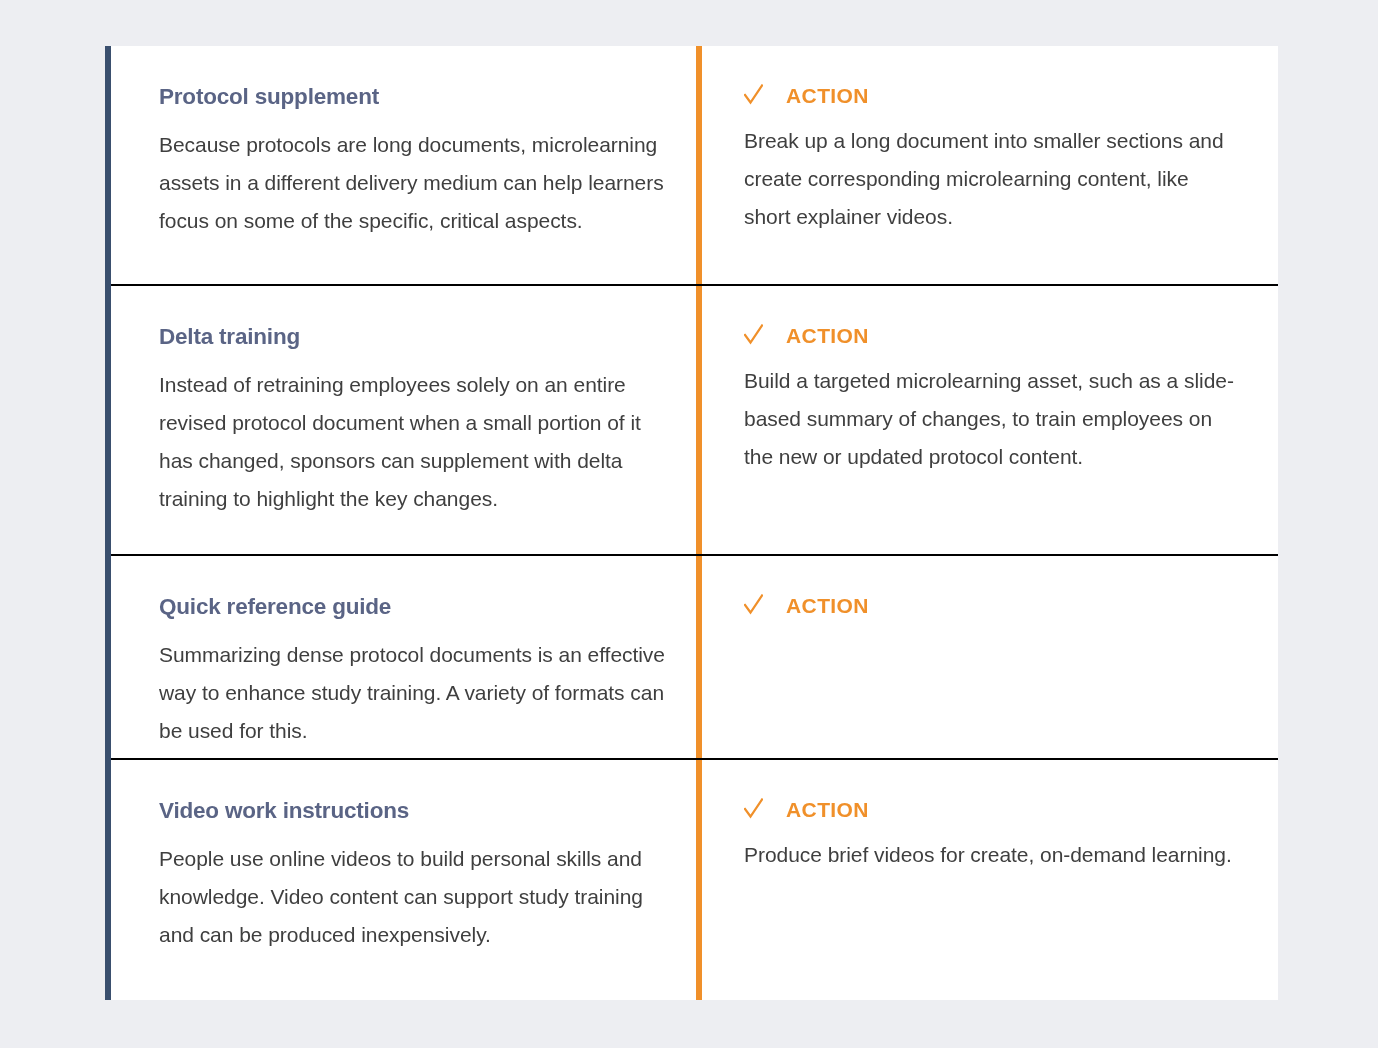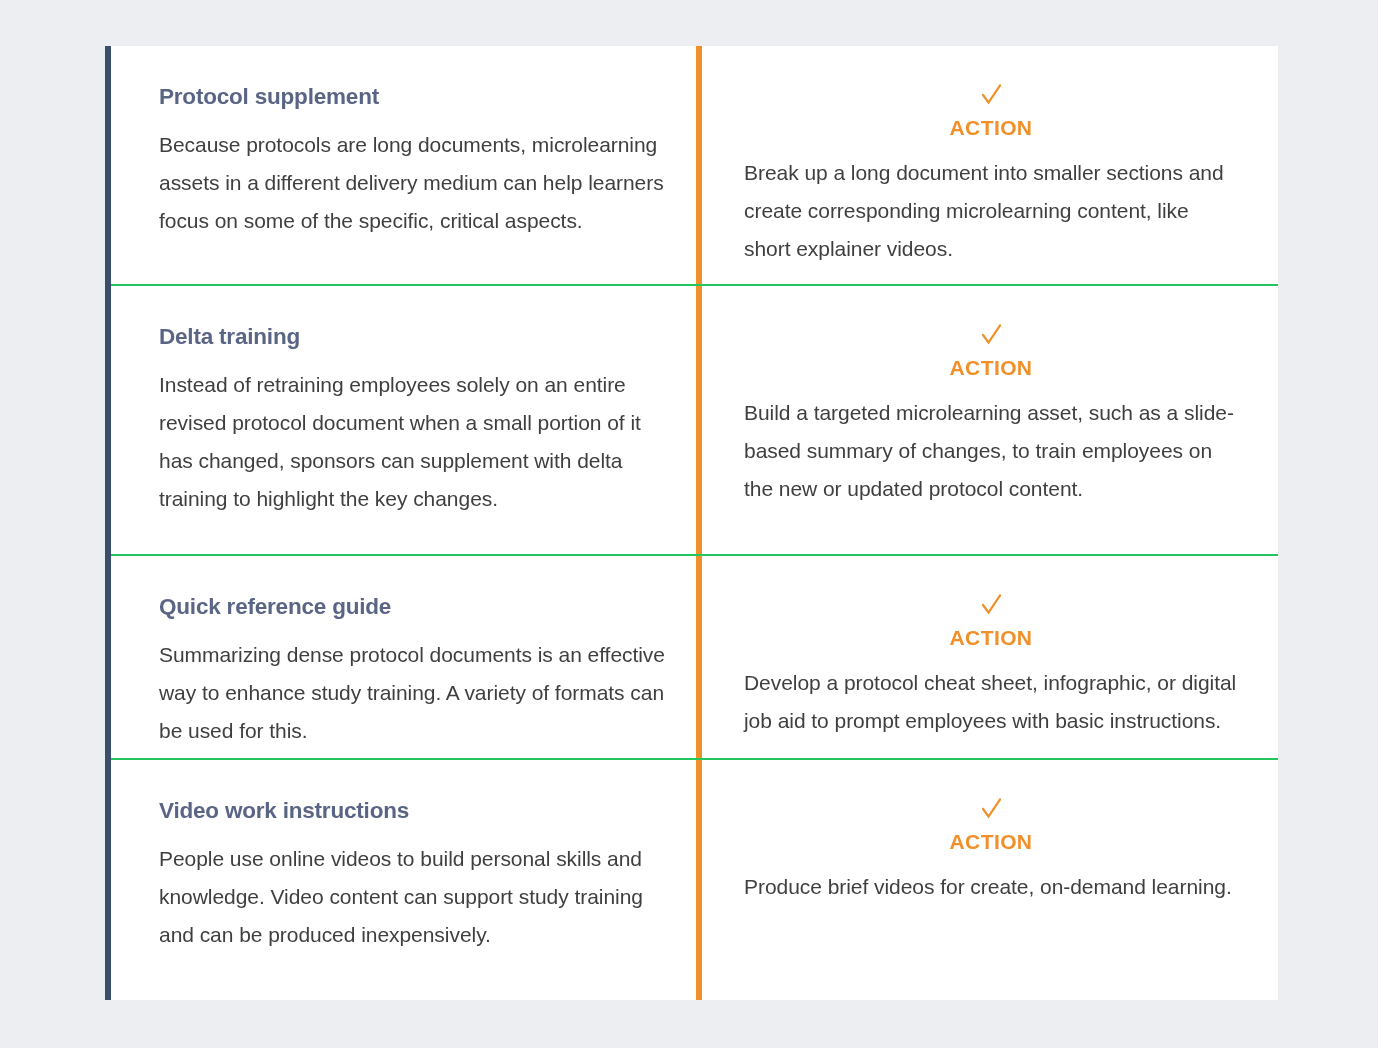"ACTION" .action-label { align-items: center -> flex-start; flex-direction: column -> none; gap: 11px -> 23px }
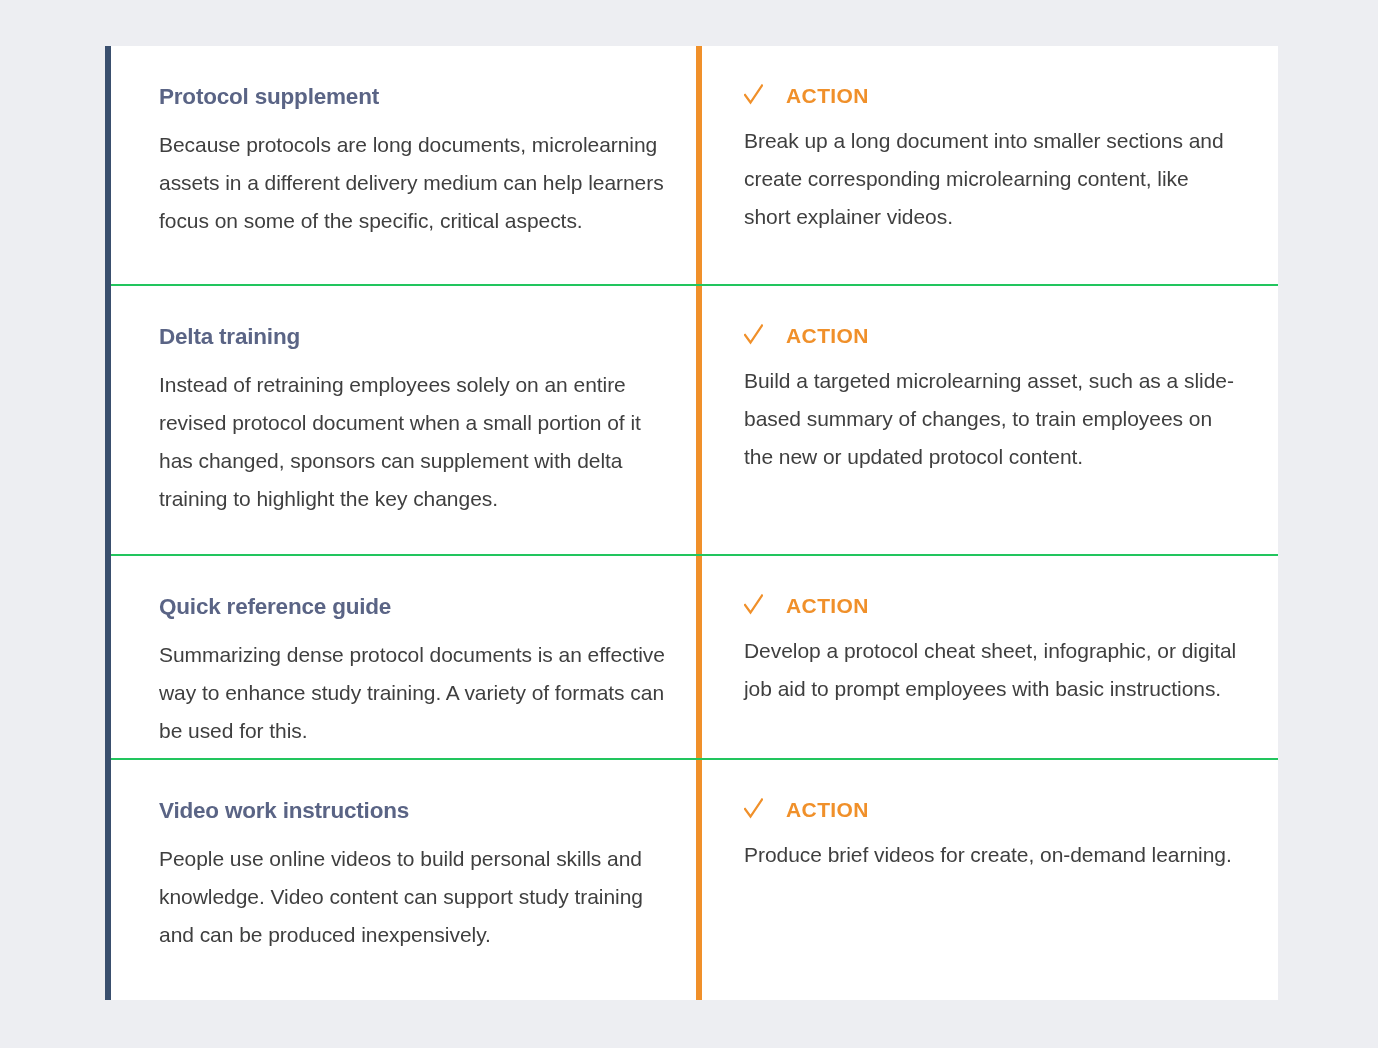"Delta training" .row + .row { border-top: 2px solid #22c55e -> 2px solid #000000 }
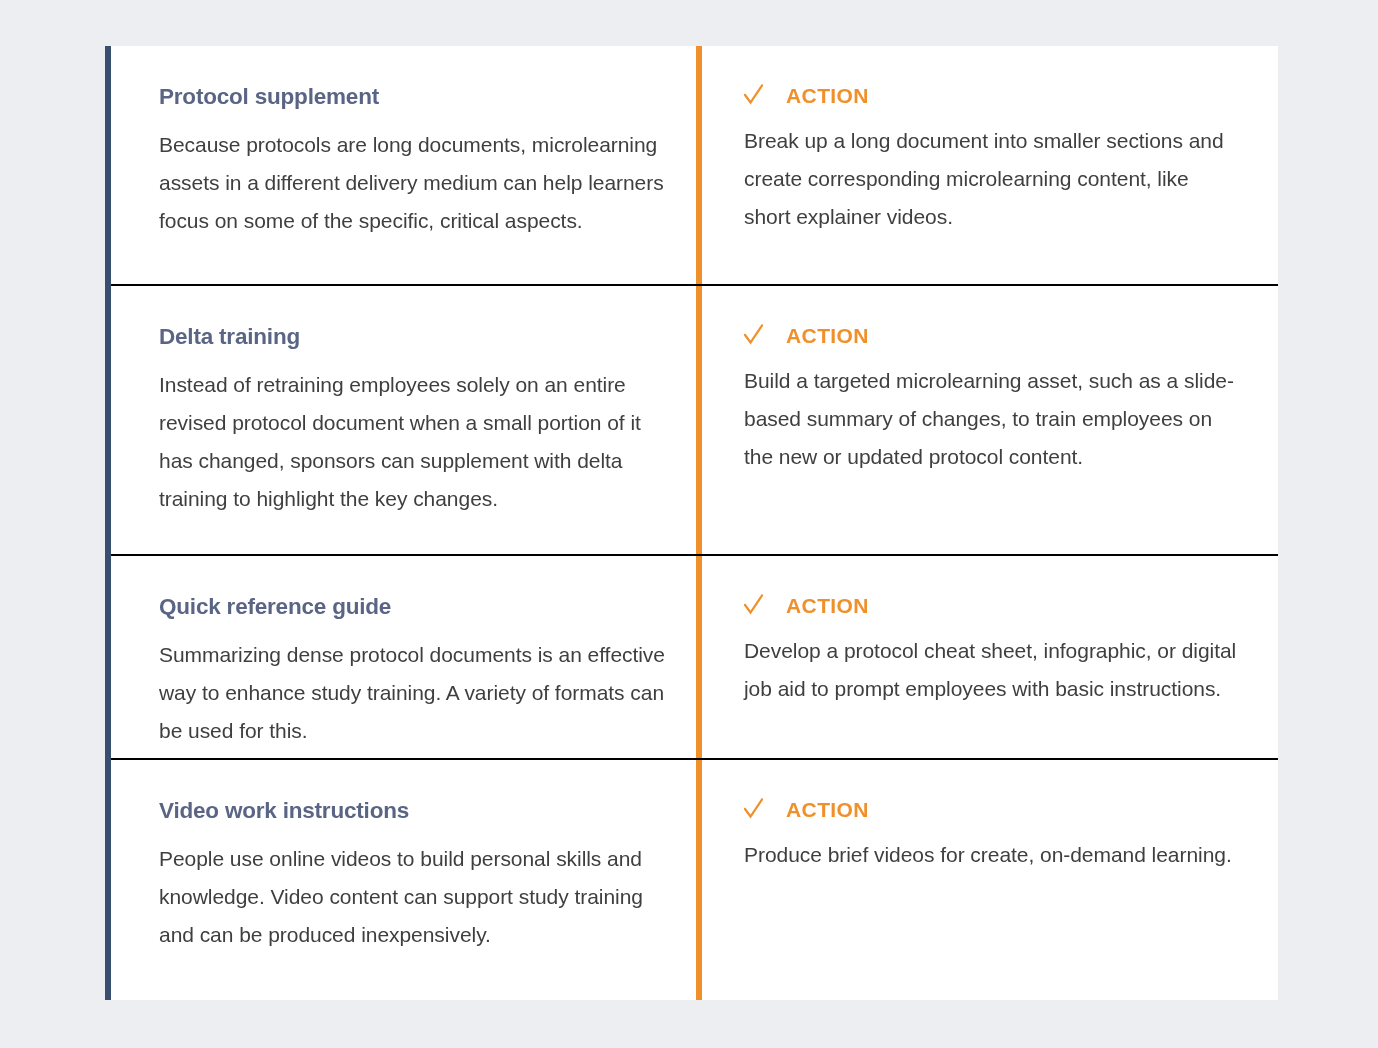"Develop a protocol cheat sheet," p.action-body { html: <p>Develop a protocol cheat sheet, infographic, or digital job aid to prompt employees with basic instructions.</p> -> none }
